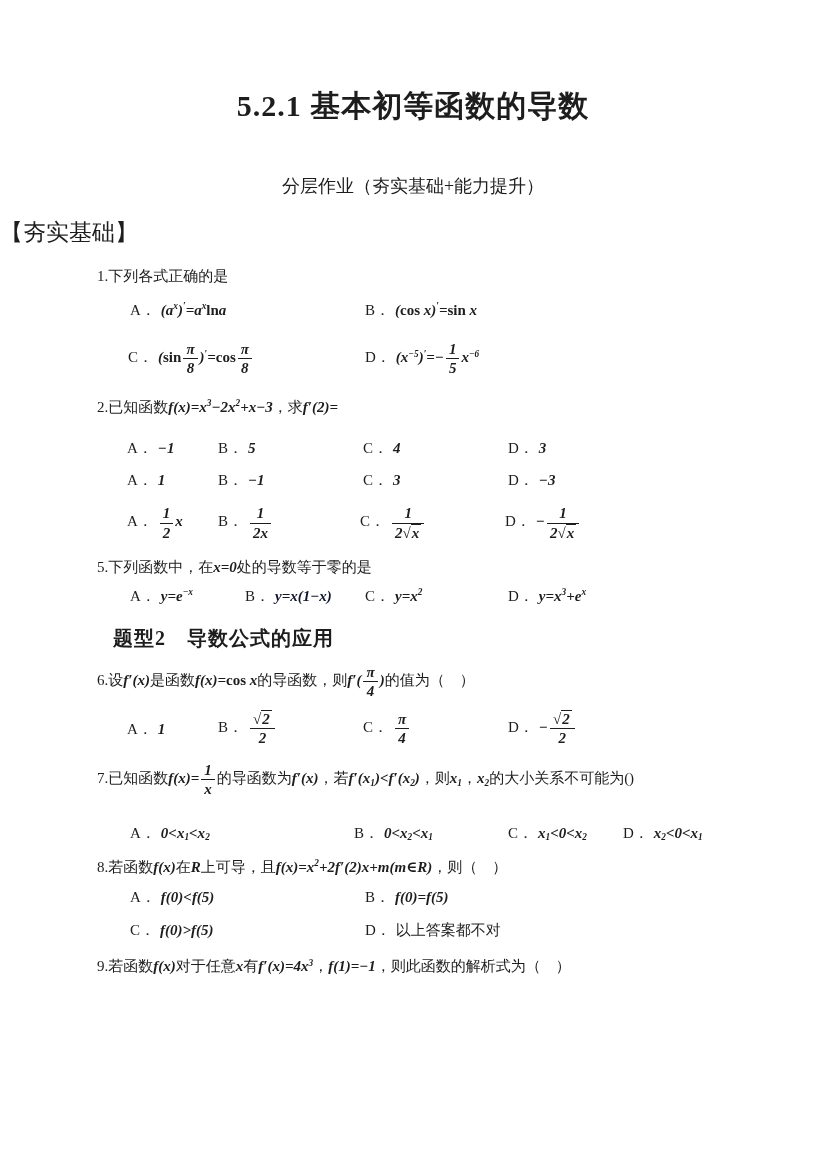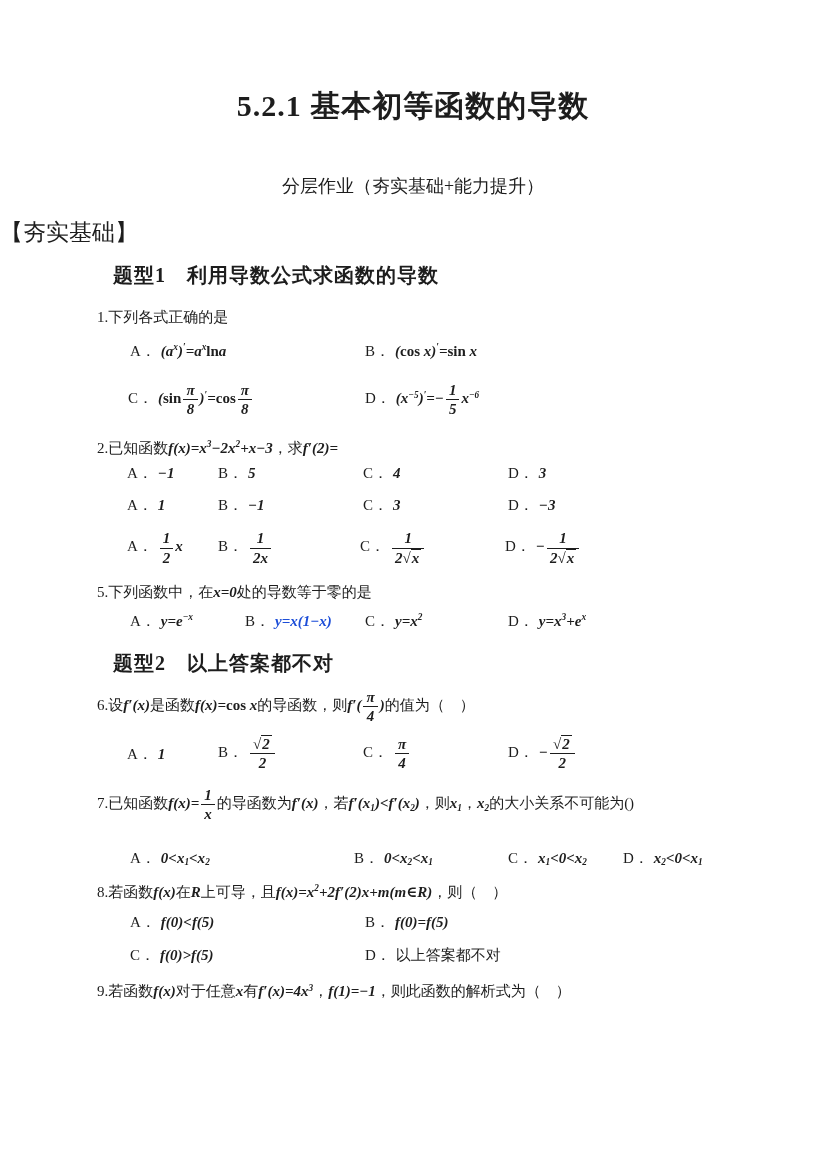"题型1 利用导数公式求函数的导数" div.topic { html: <div>题型1 利用导数公式求函数的导数</div> -> none }
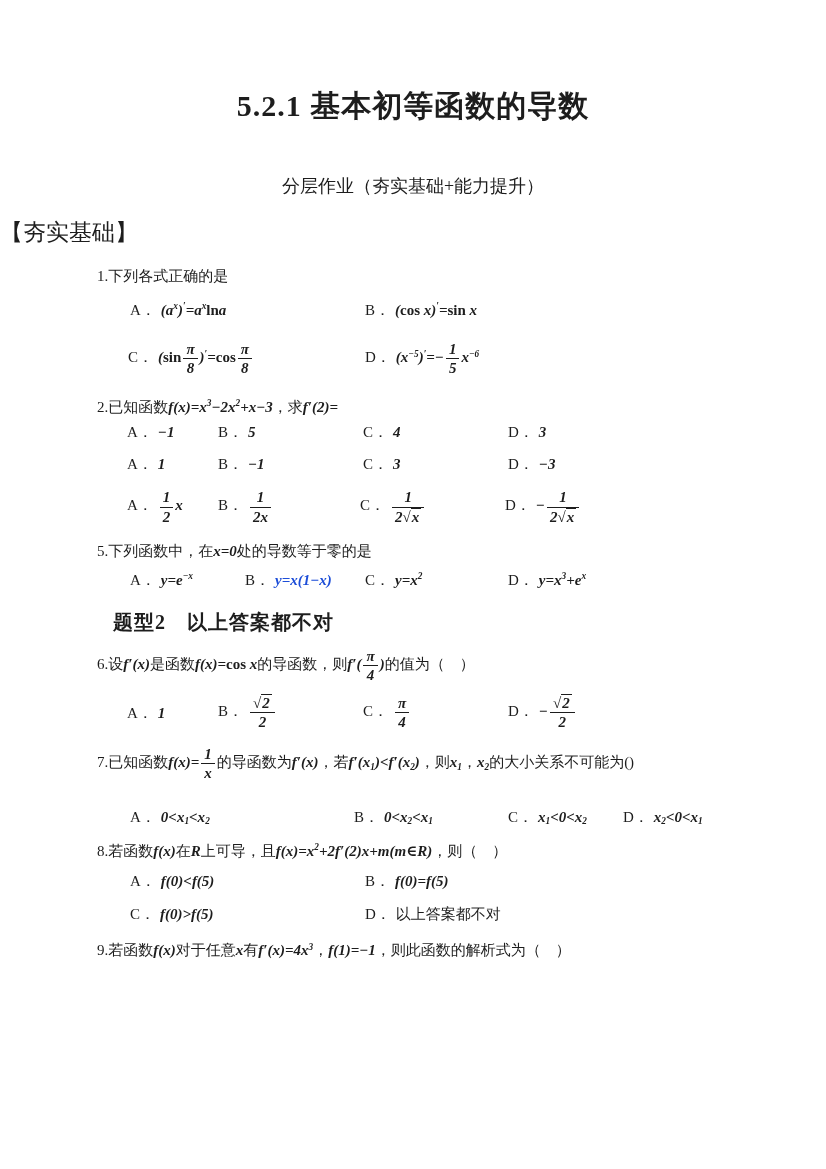"A． −1" div.optrow { margin-top: 0 -> 16px }
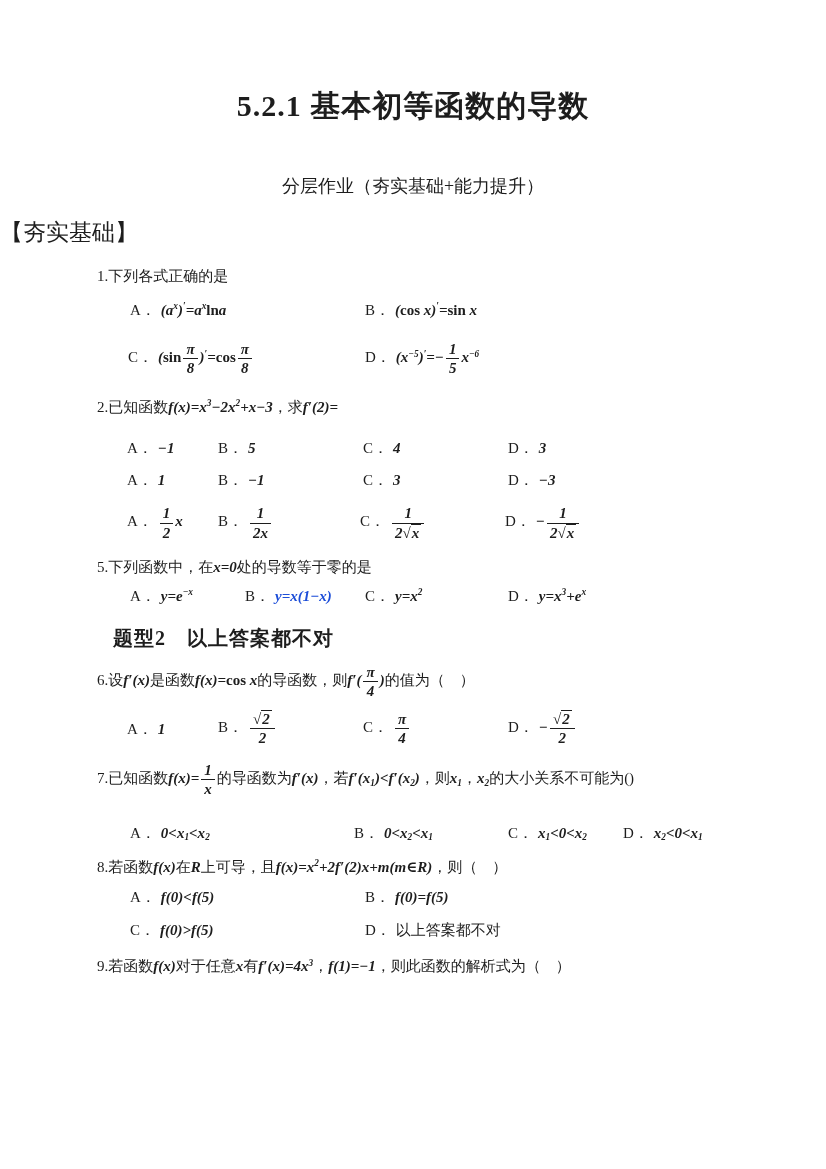"y=x(1−x)" span.omath { color: #1d4ed8 -> #0f172a }
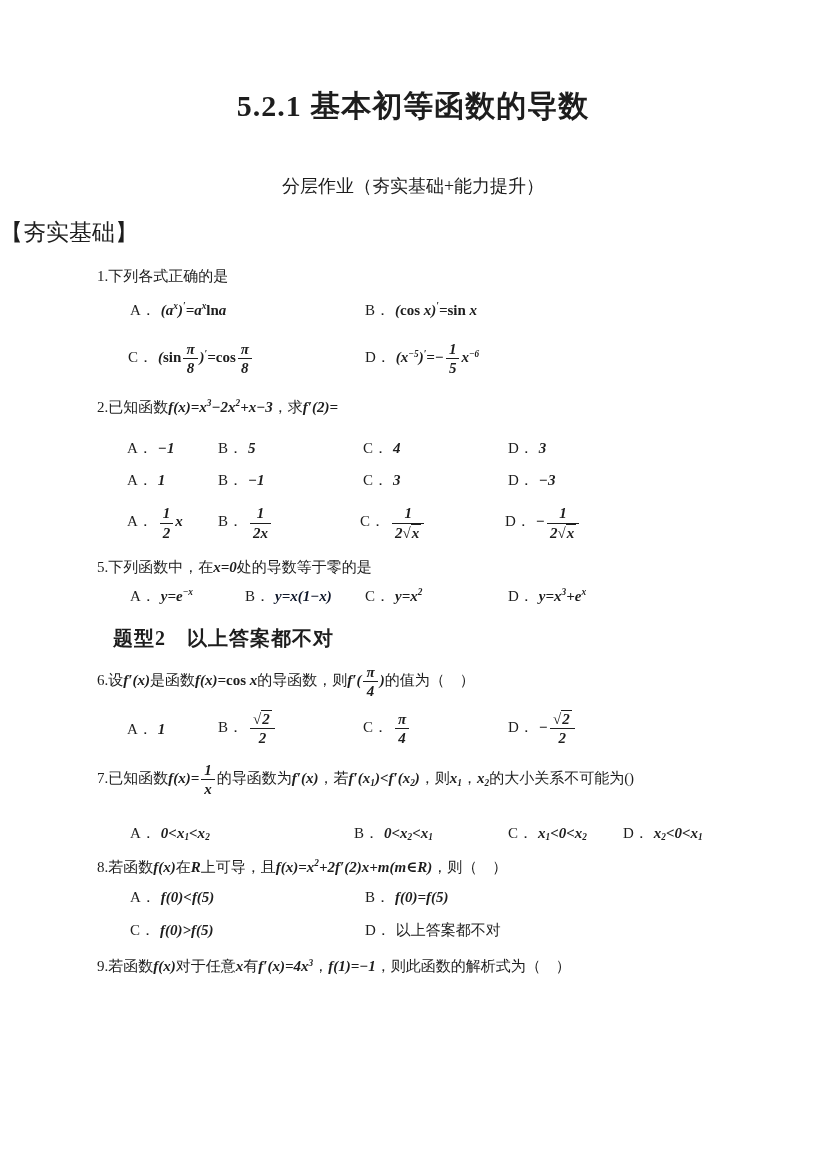"题型2 以上答案都不对" div.topic { text: 以上答案都不对 -> 导数公式的应用 }
